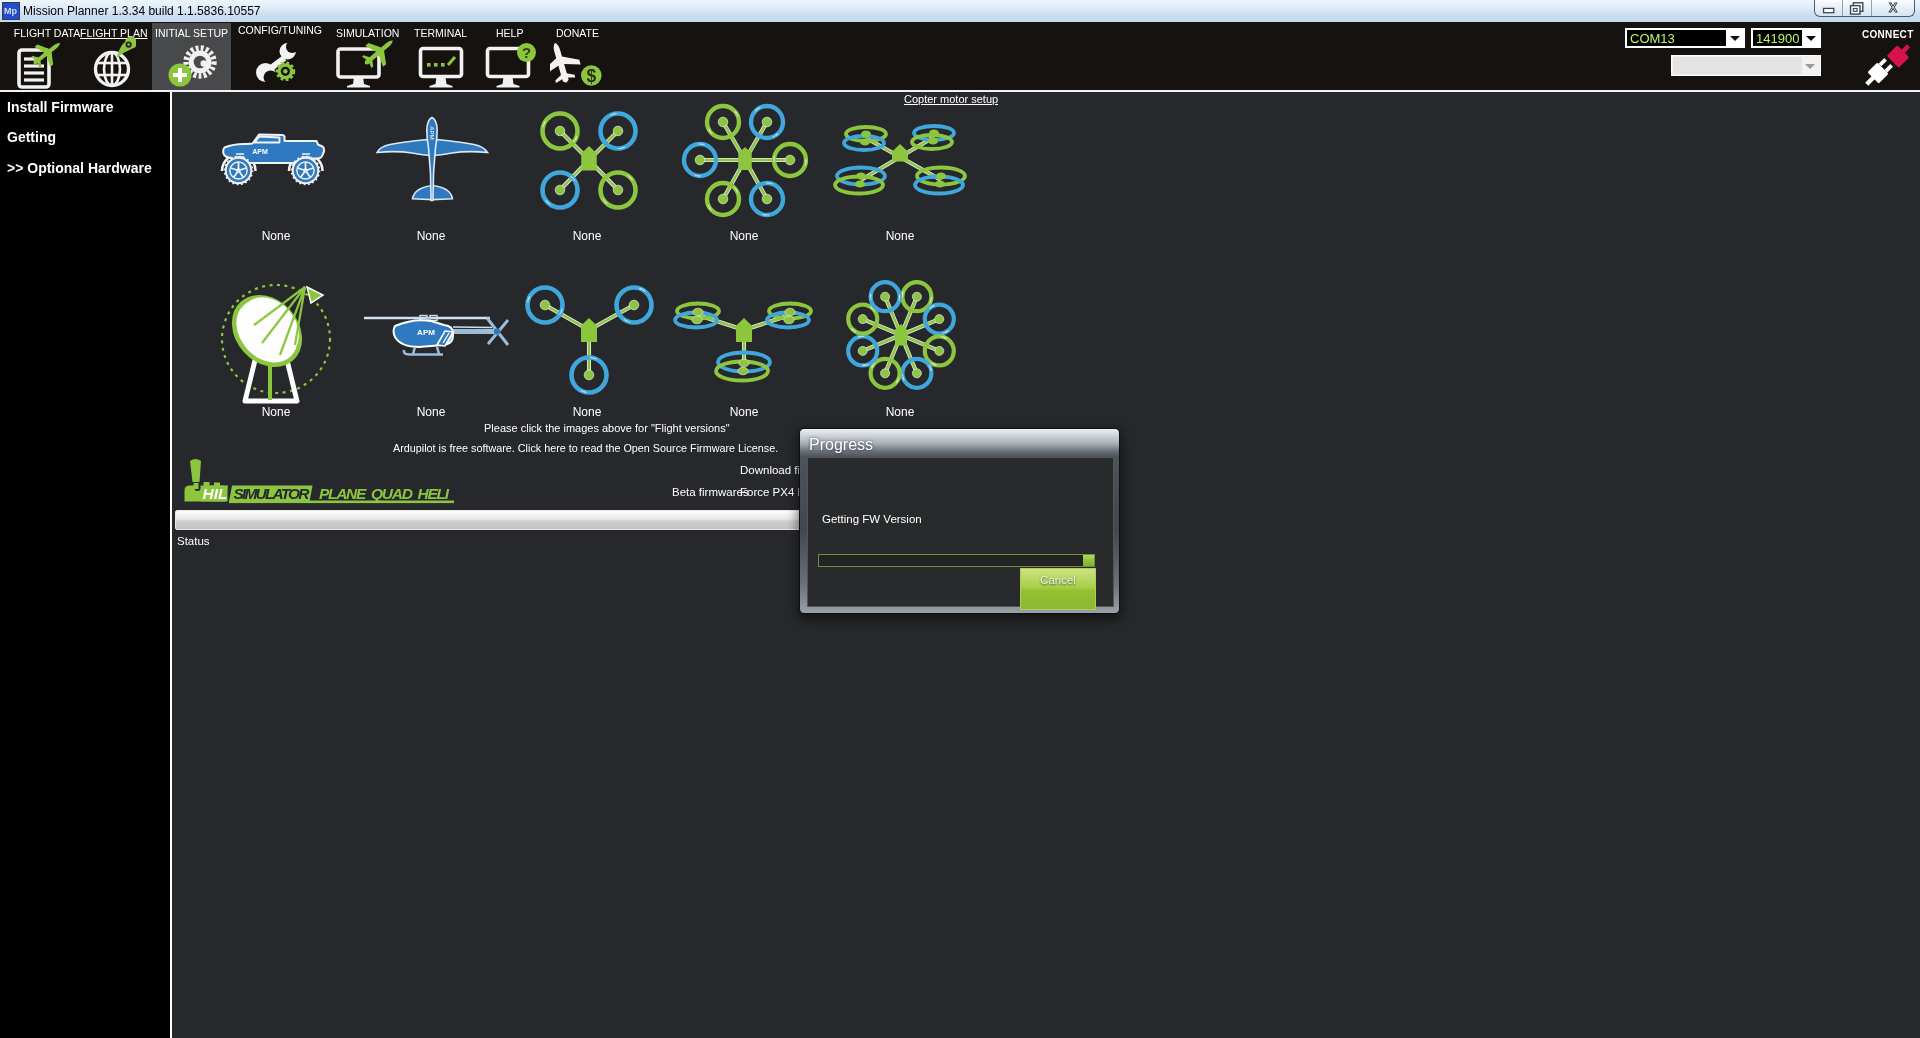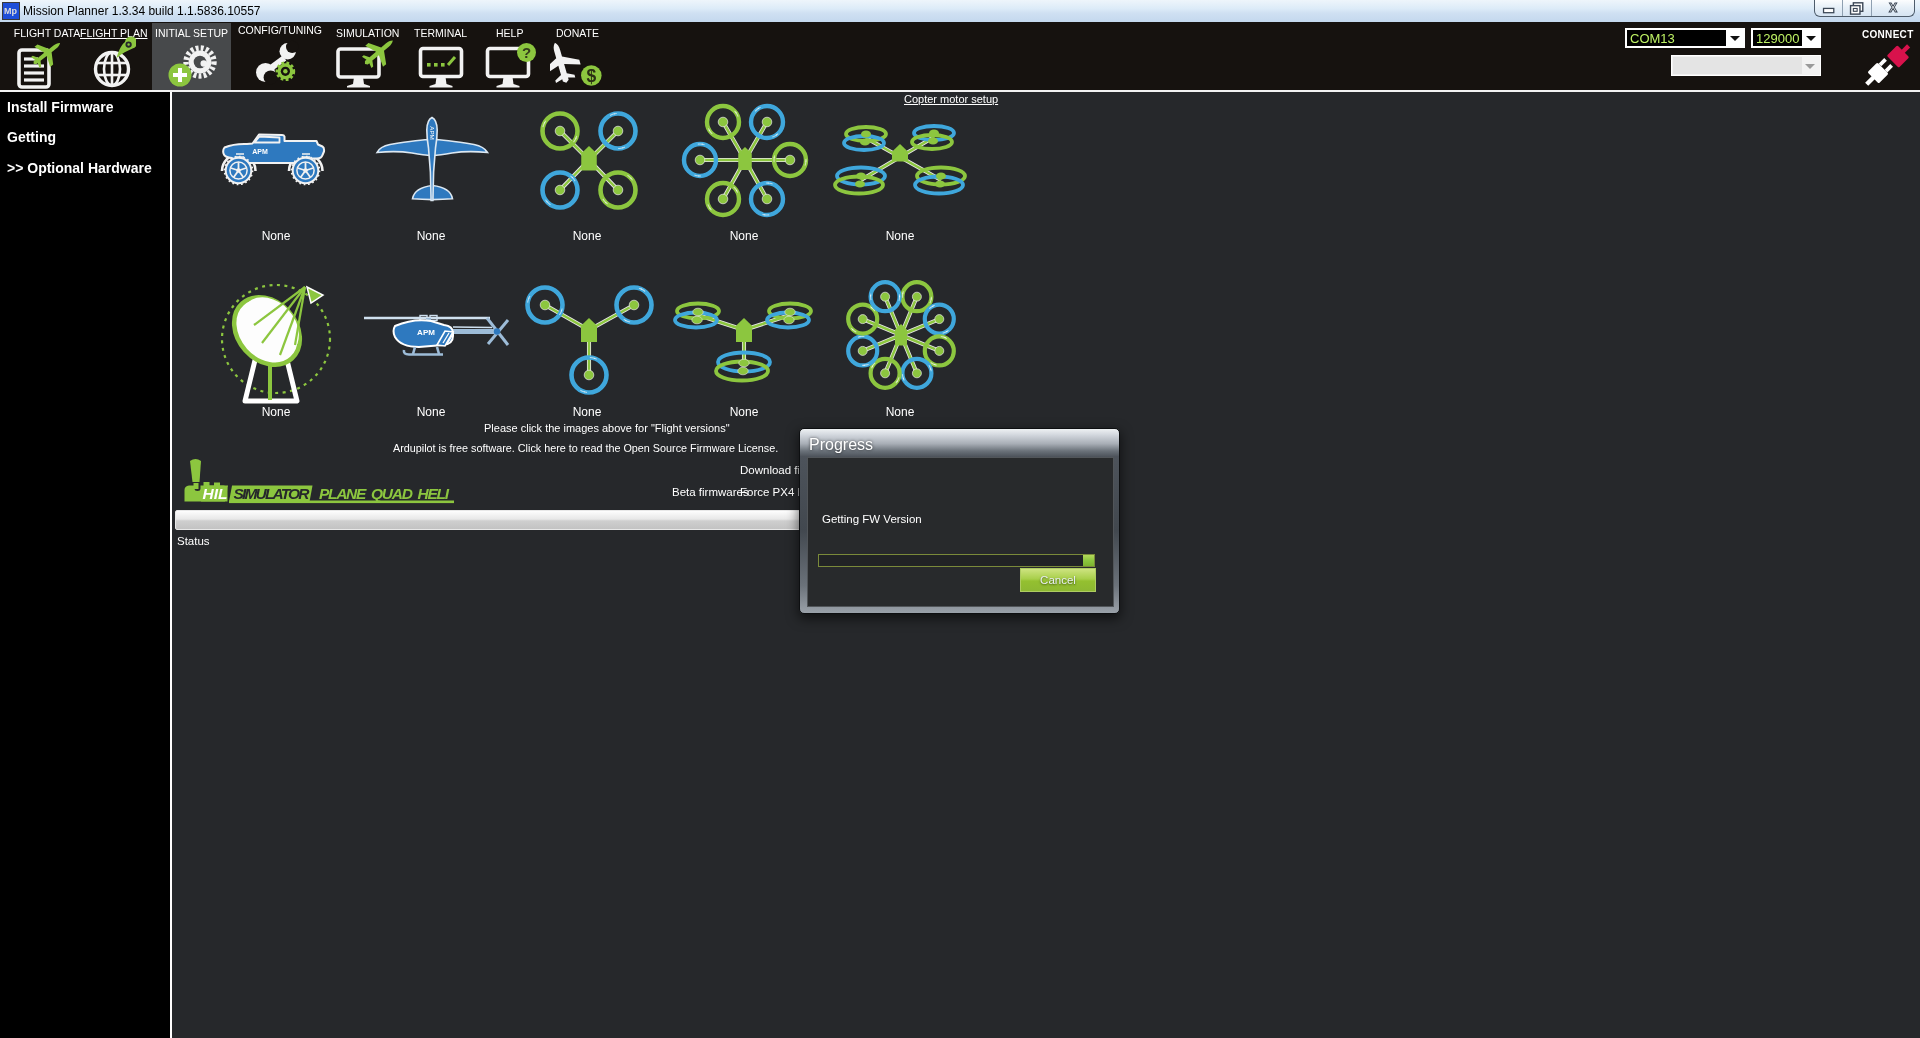"129000" span.txt { text: 129000 -> 141900 }
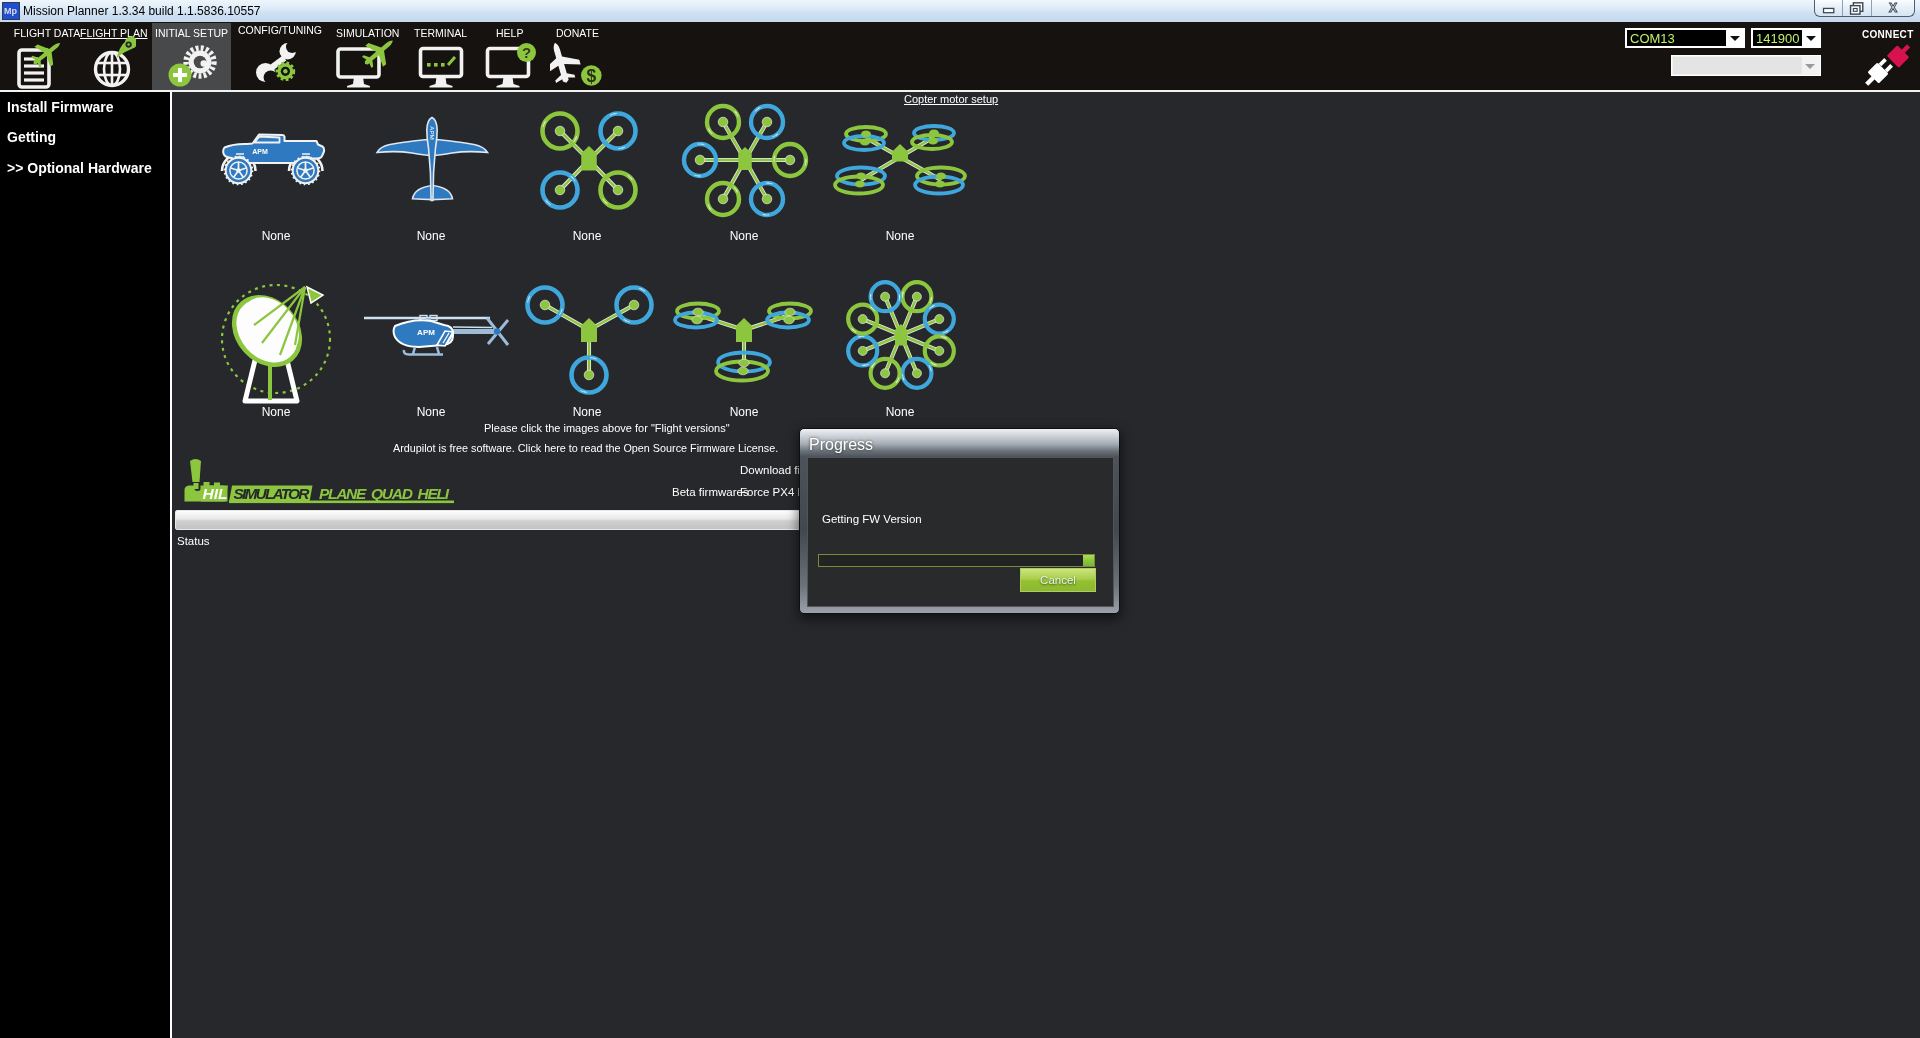"Cancel" #dlg-cancel { height: 24px -> 42px }
